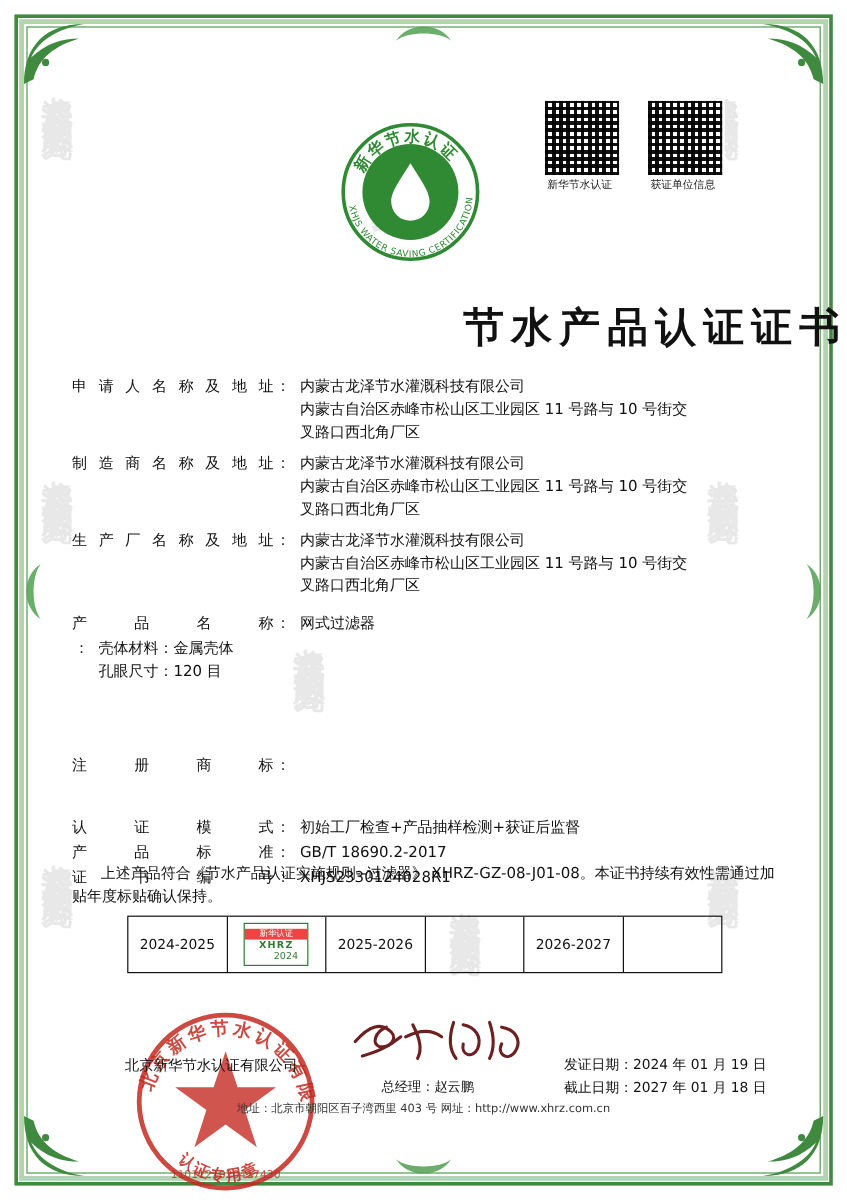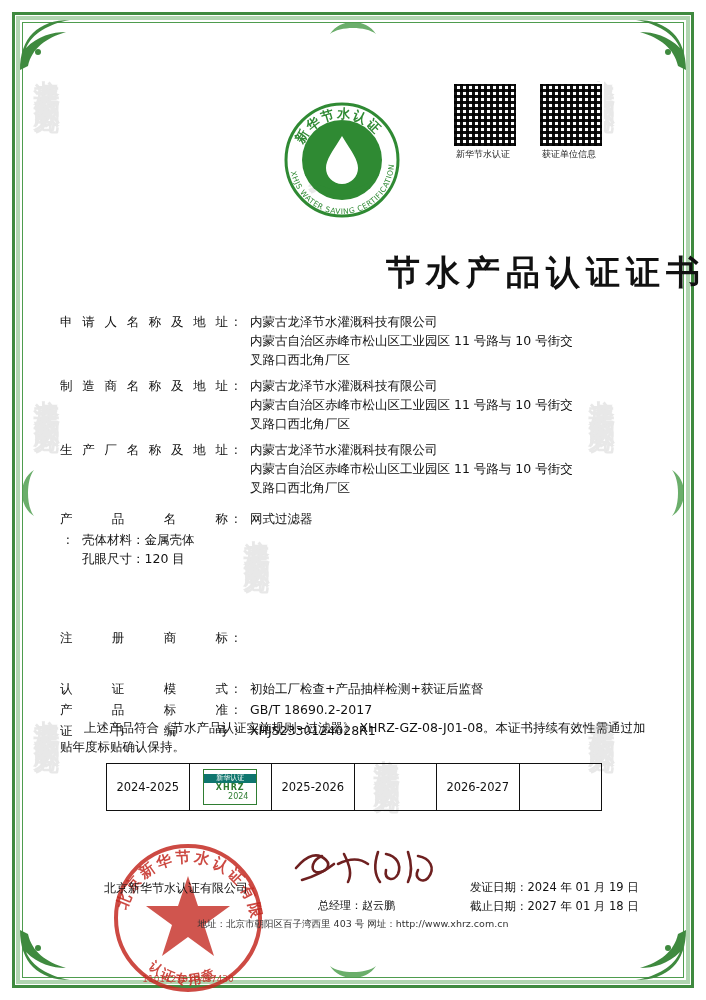"新华认证" .stamp-mini .sm-top { background: #0f766e -> #ef4444 }
